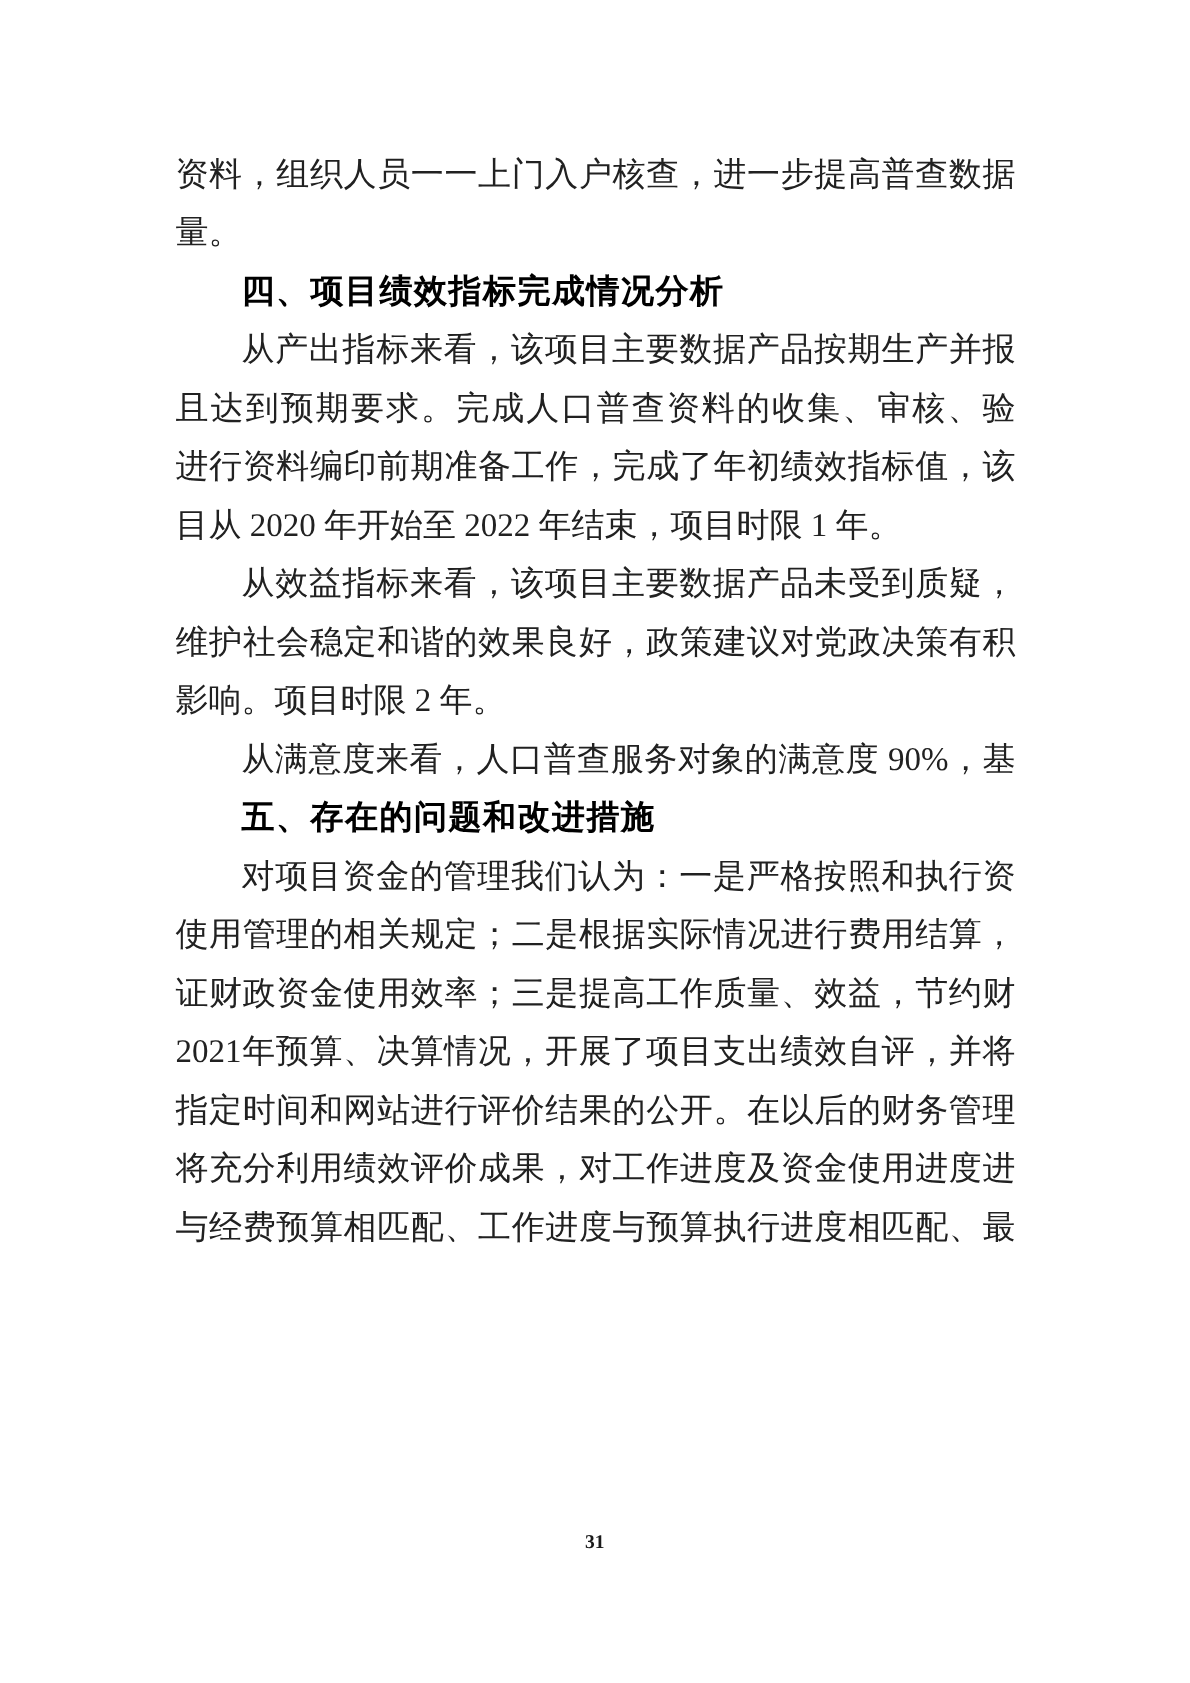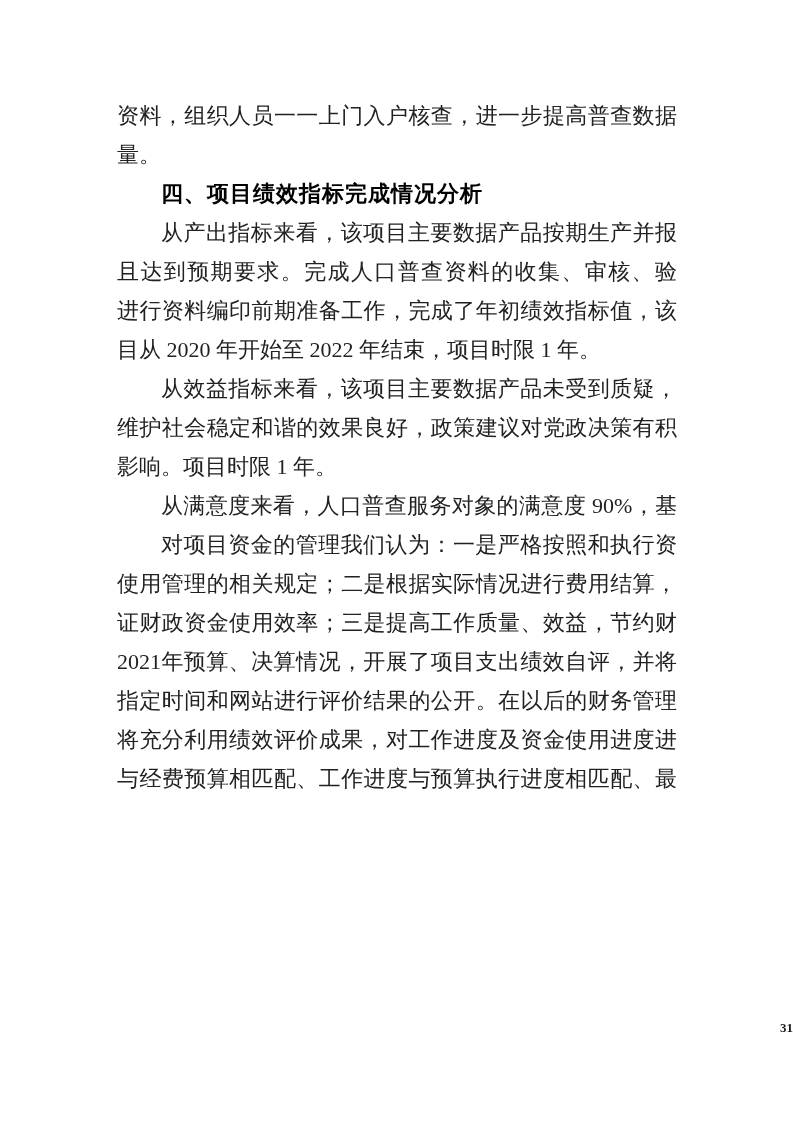"影响。项目时限 1 年。" div.text-line { text: 1 -> 2 }
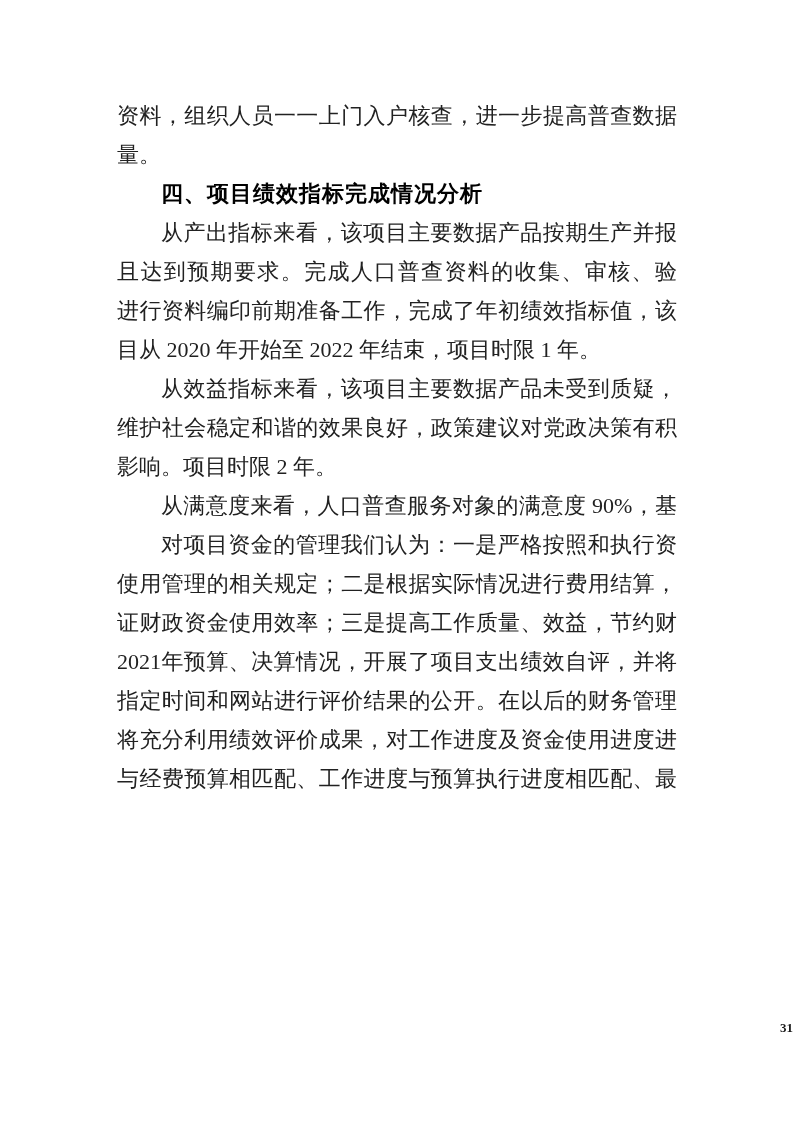"五、存在的问题和改进措施" div.heading-line { html: none -> <div>五、存在的问题和改进措施</div> }
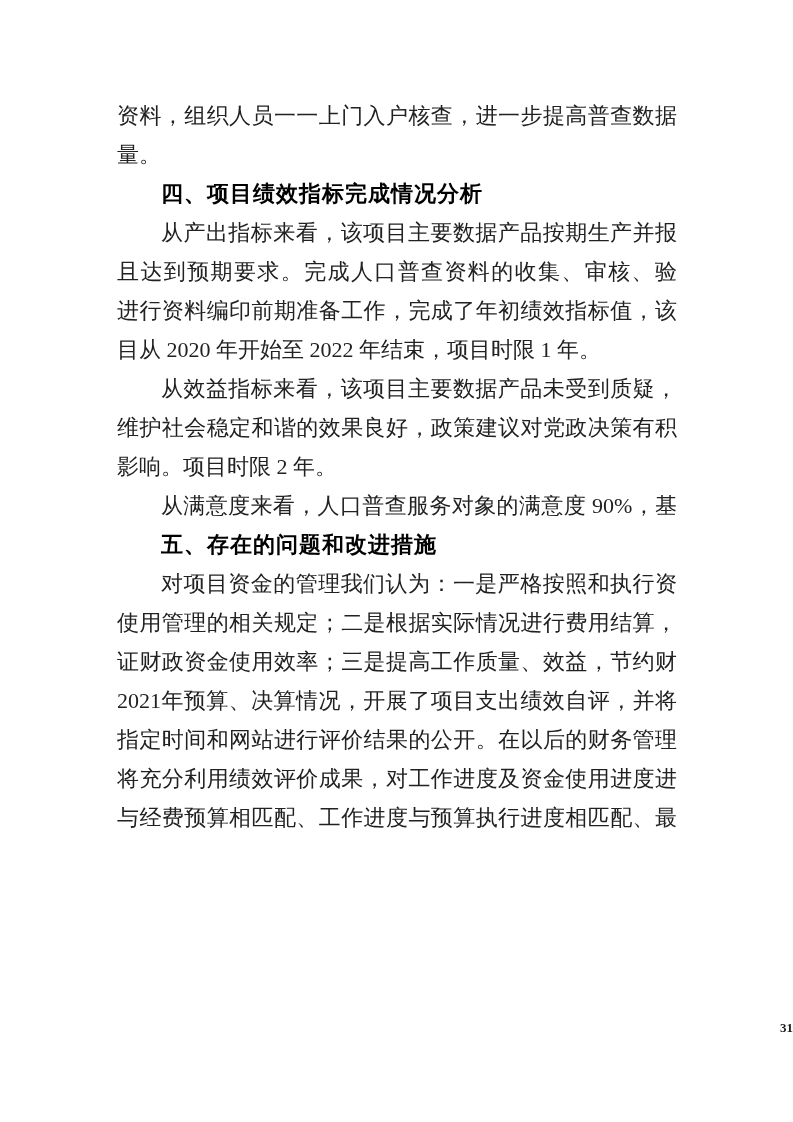"31" .footer { text-align: right -> center }
